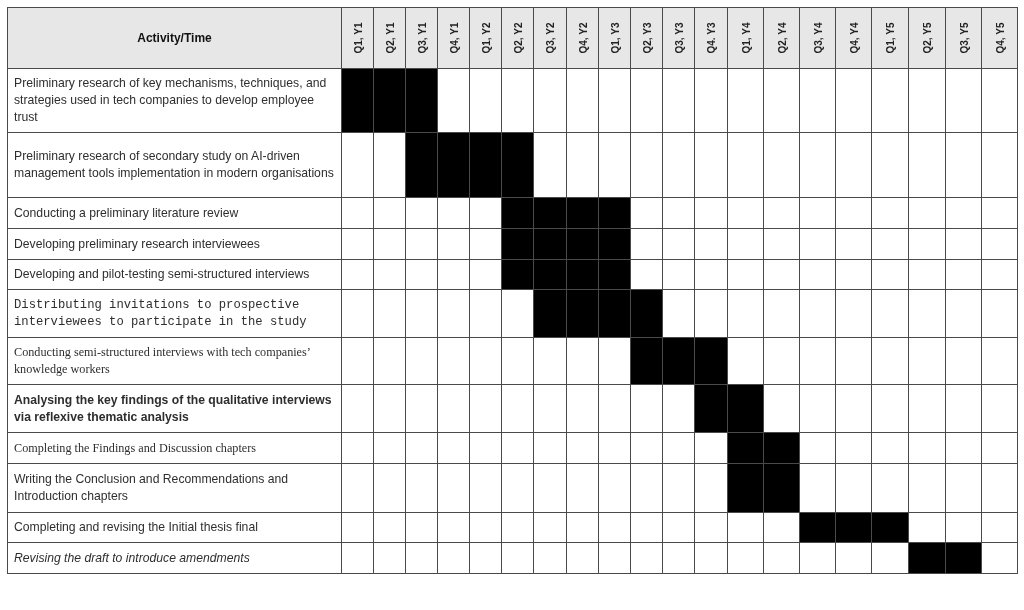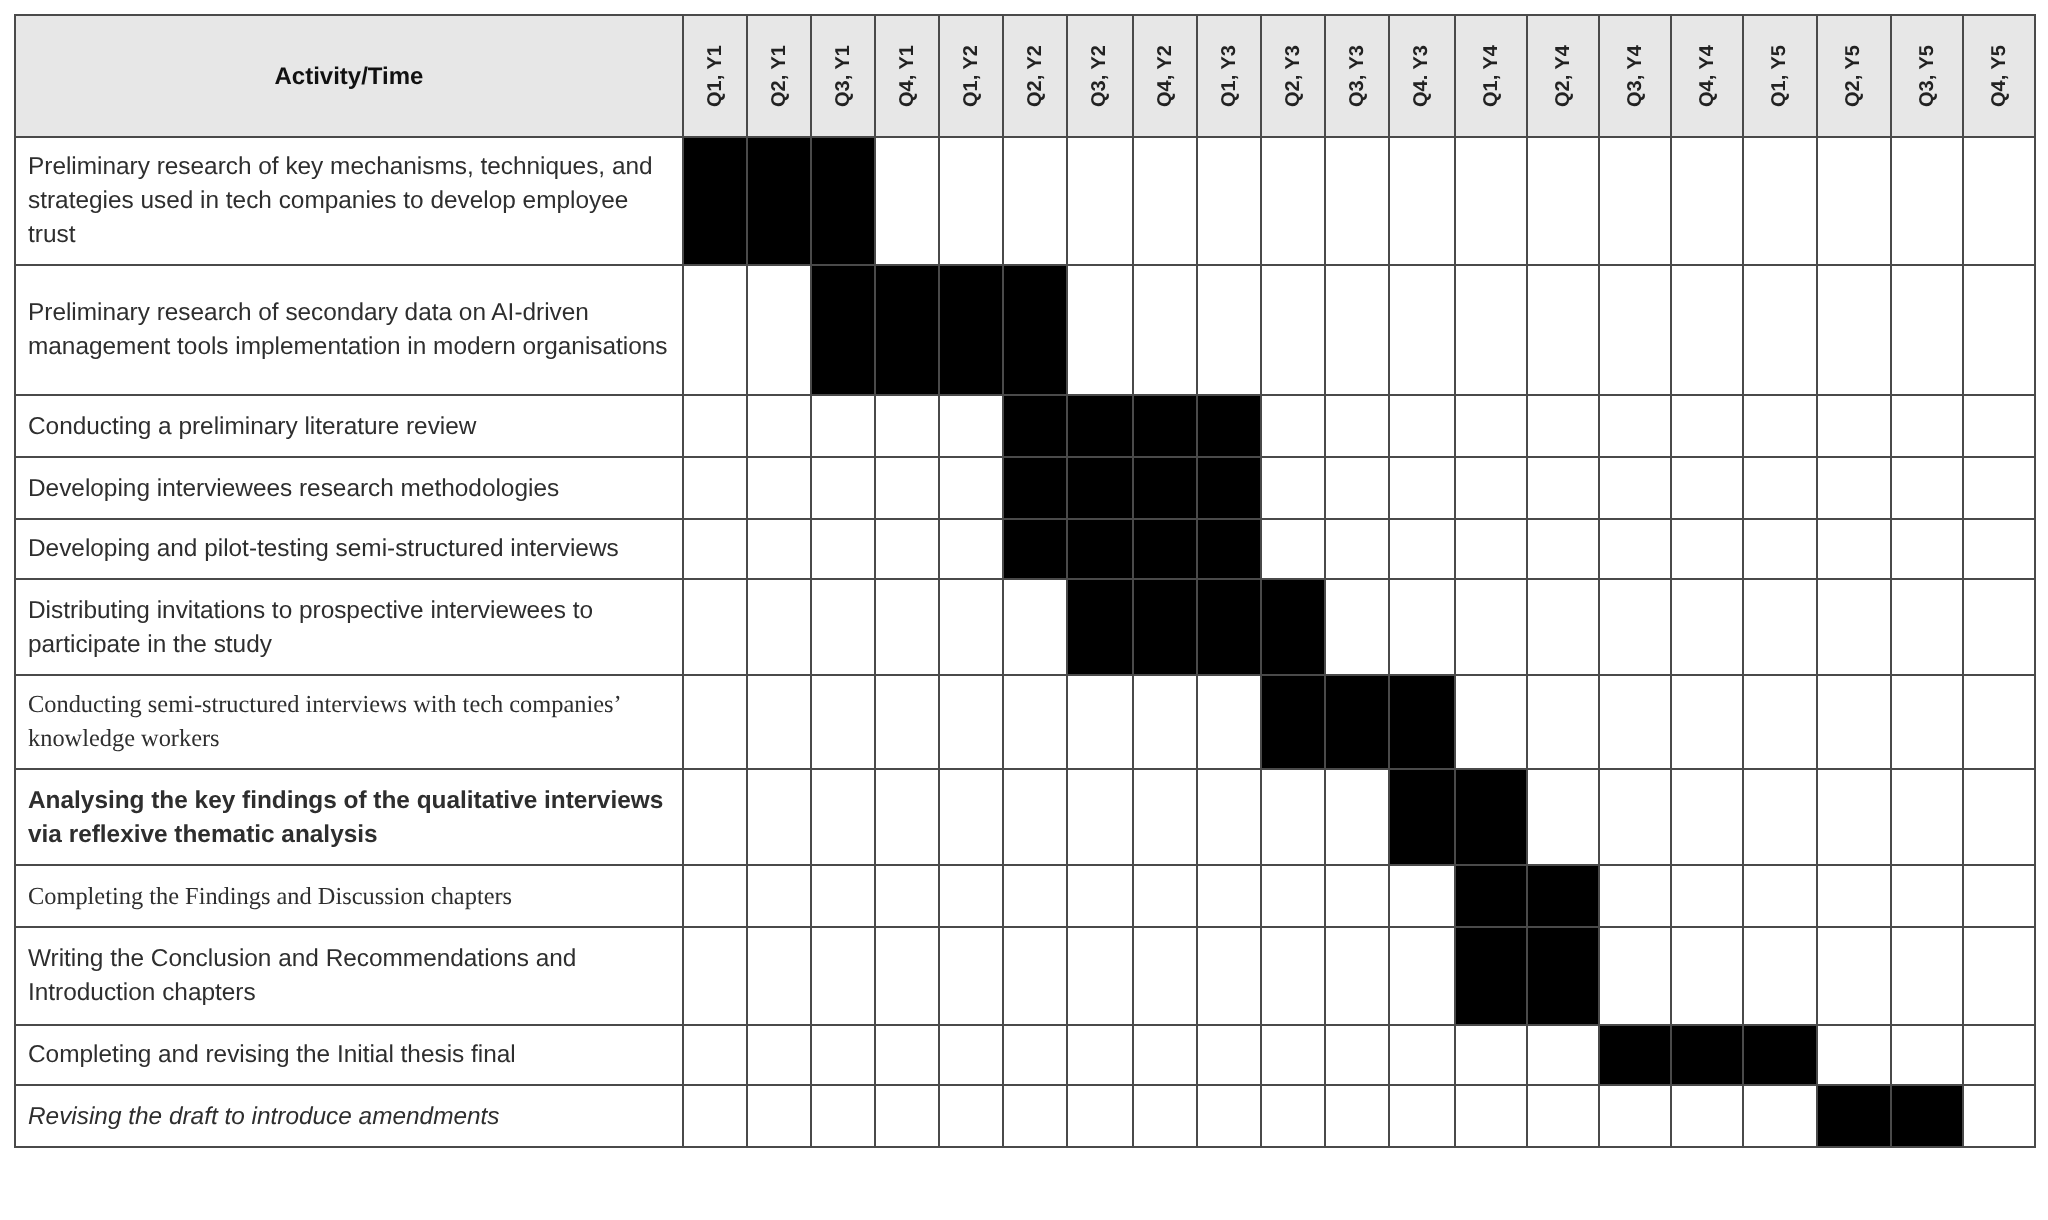"Preliminary research of secondary data" td.act-cell { text: data -> study }
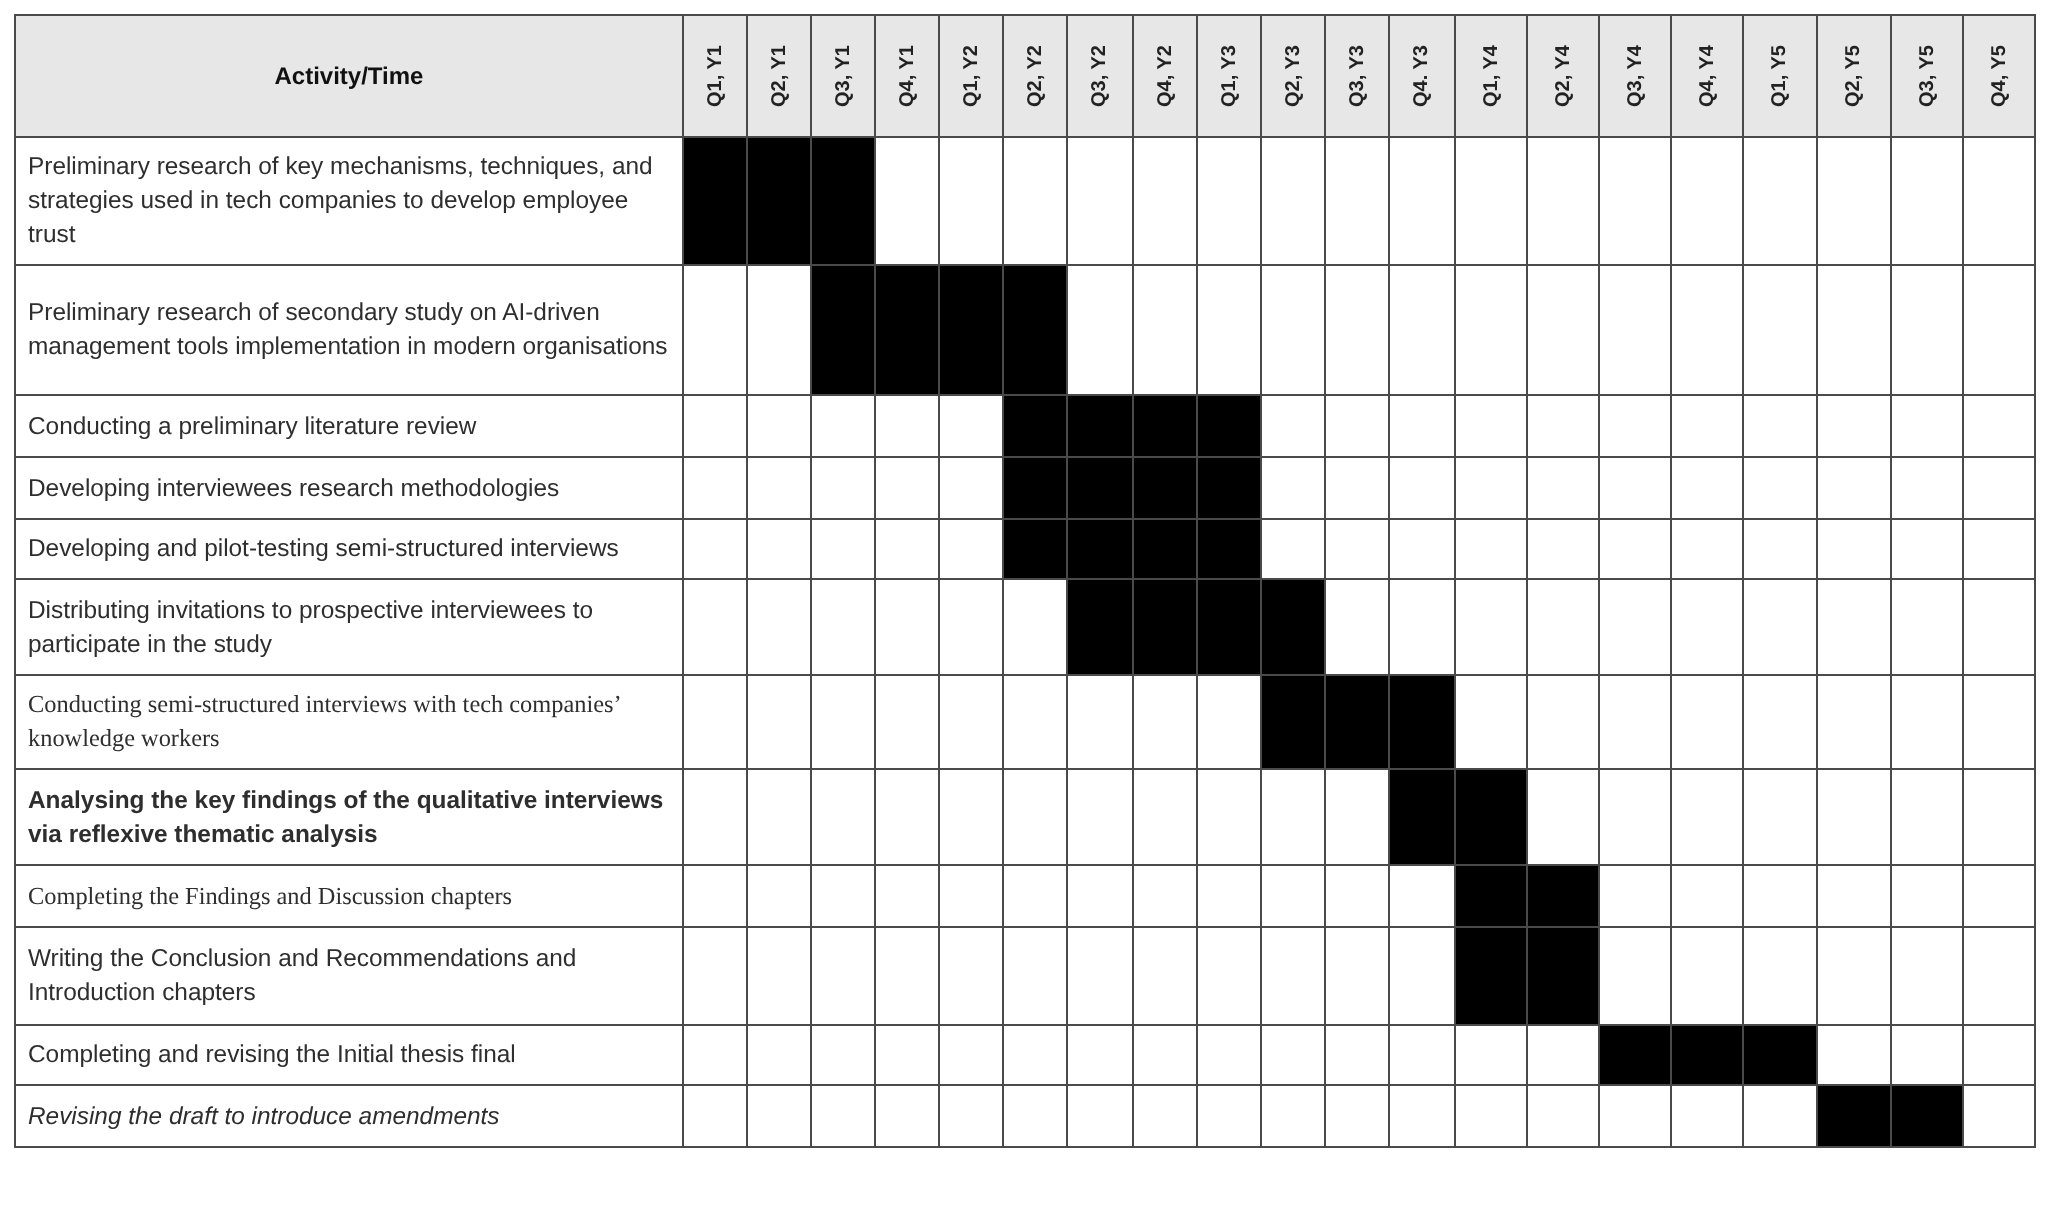"Developing interviewees research" td.act-cell { text: interviewees research methodologies -> preliminary research interviewees }
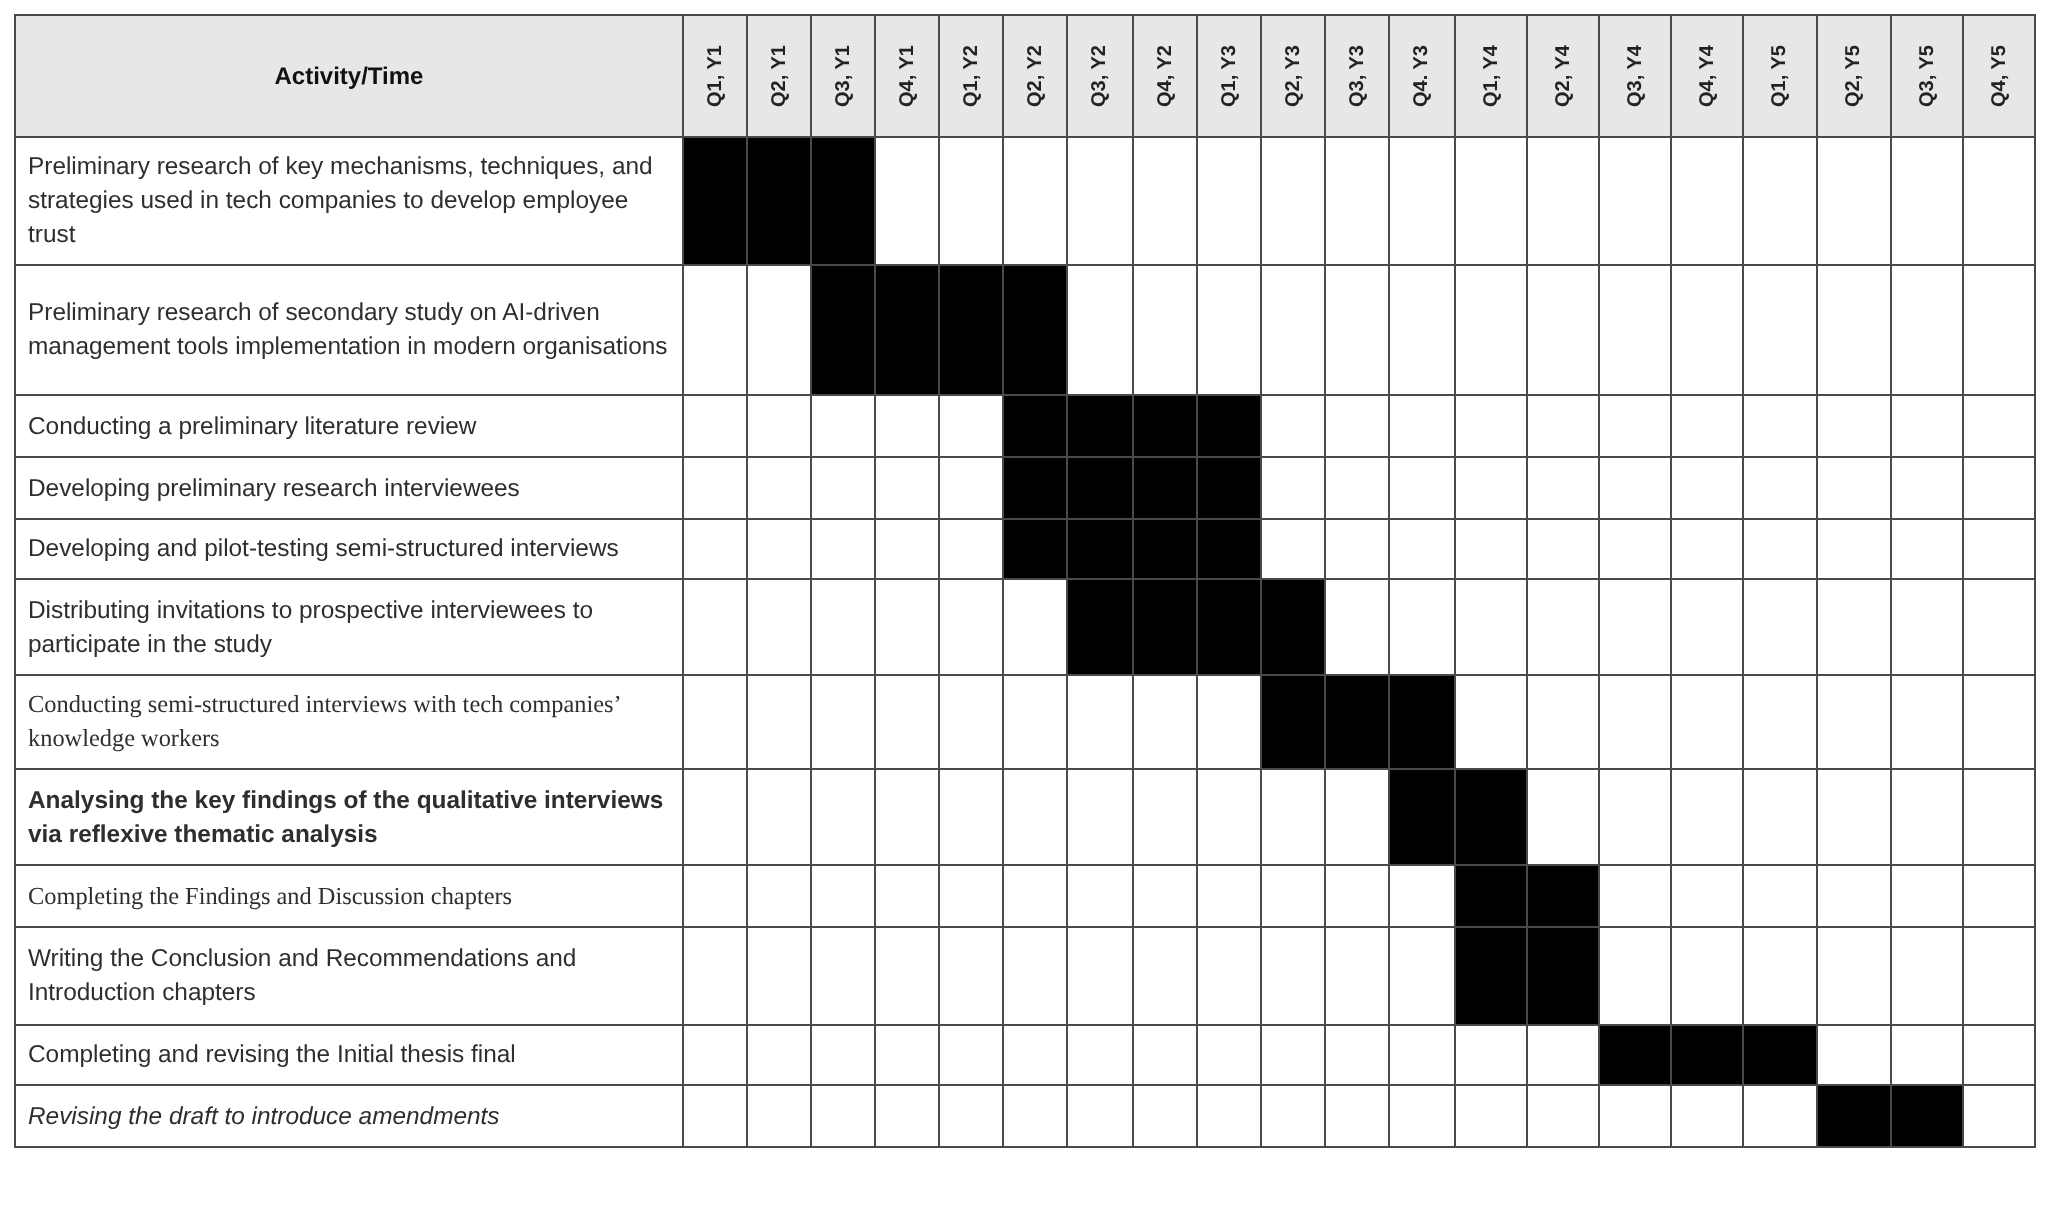"Distributing invitations to prospective" tr { font-family: none -> Liberation Mono, monospace }
